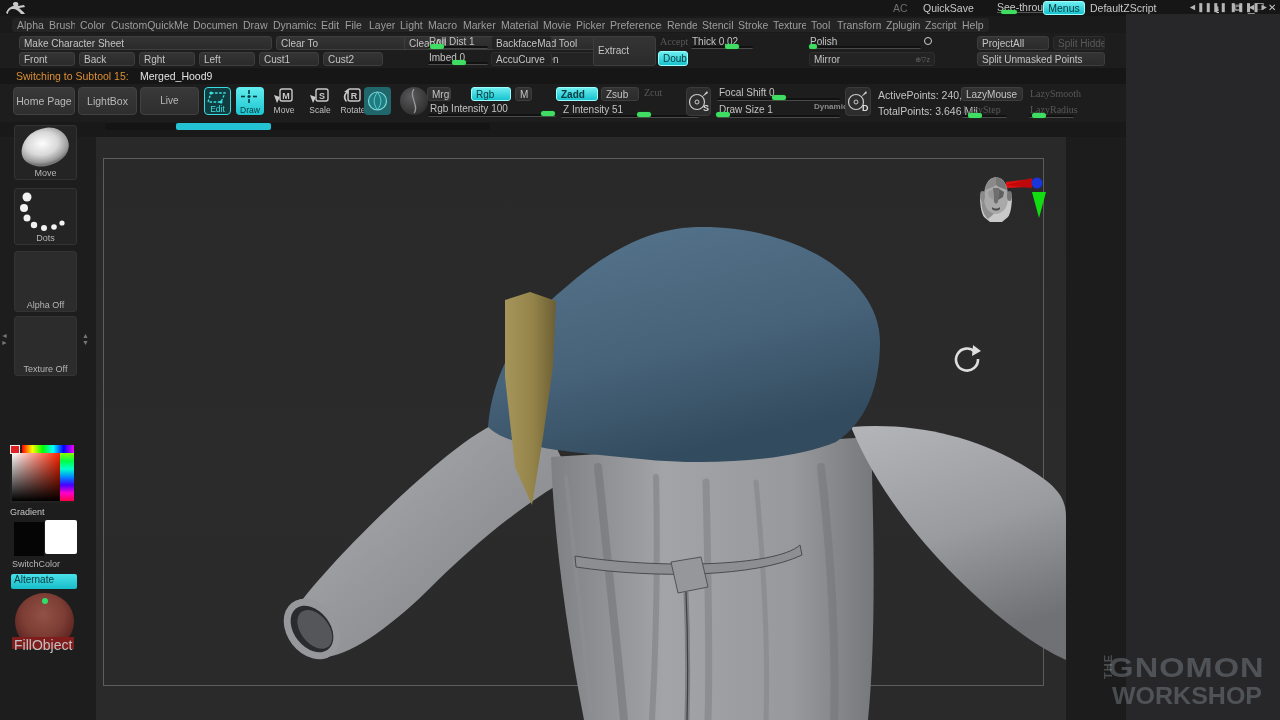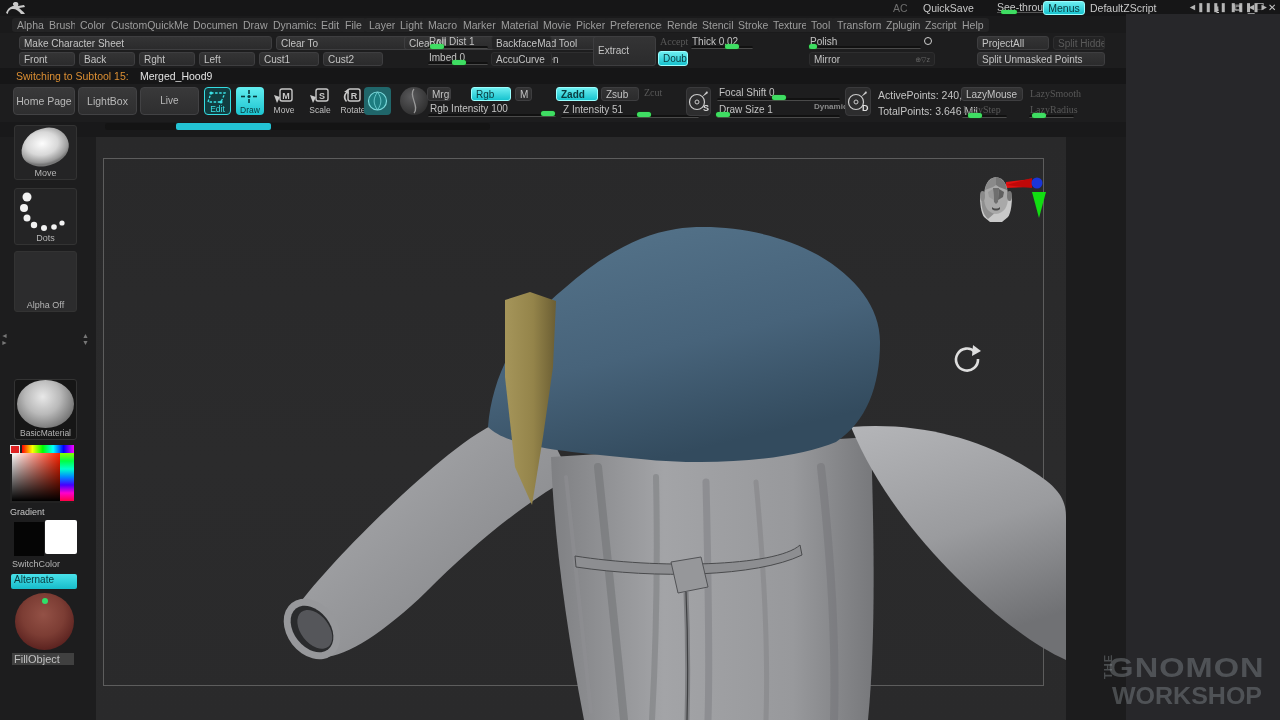"Texture Off" div.thumb { html: none -> <div> <div>Texture Off</div> </div> }
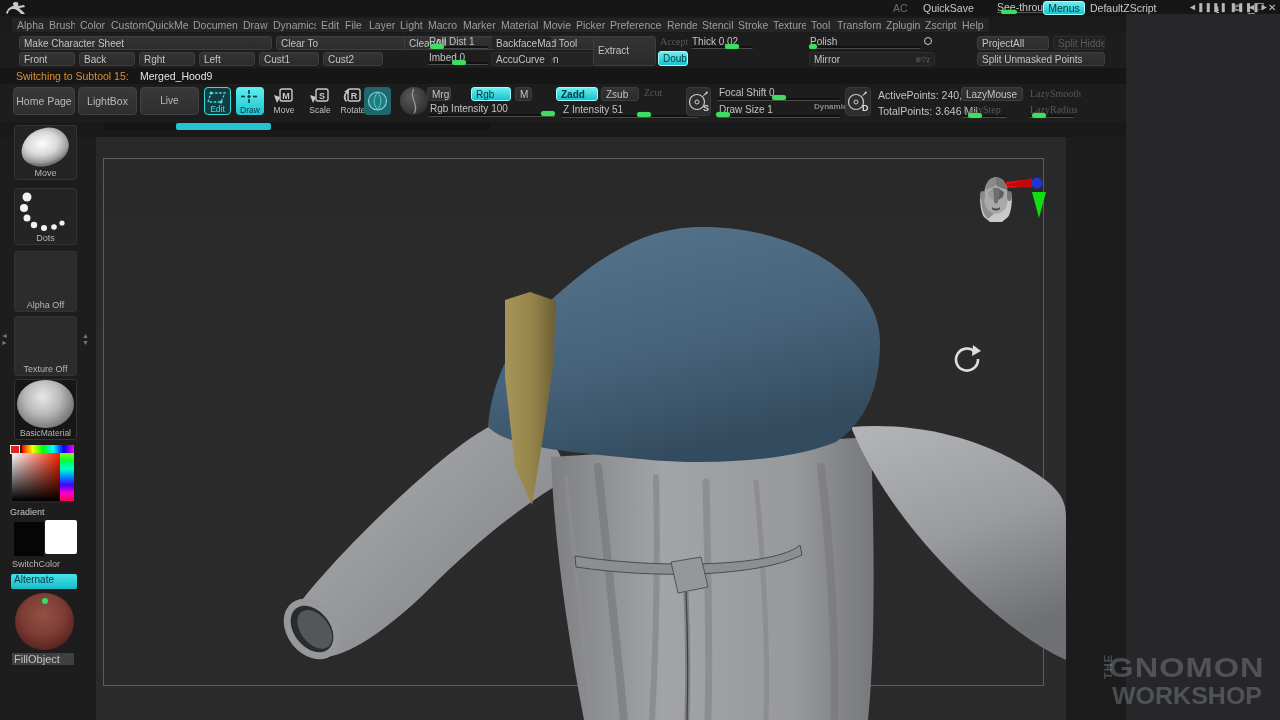"BasicMaterial" div.thumb { html: <div> <div></div> <div>BasicMaterial</div> </div> -> none }
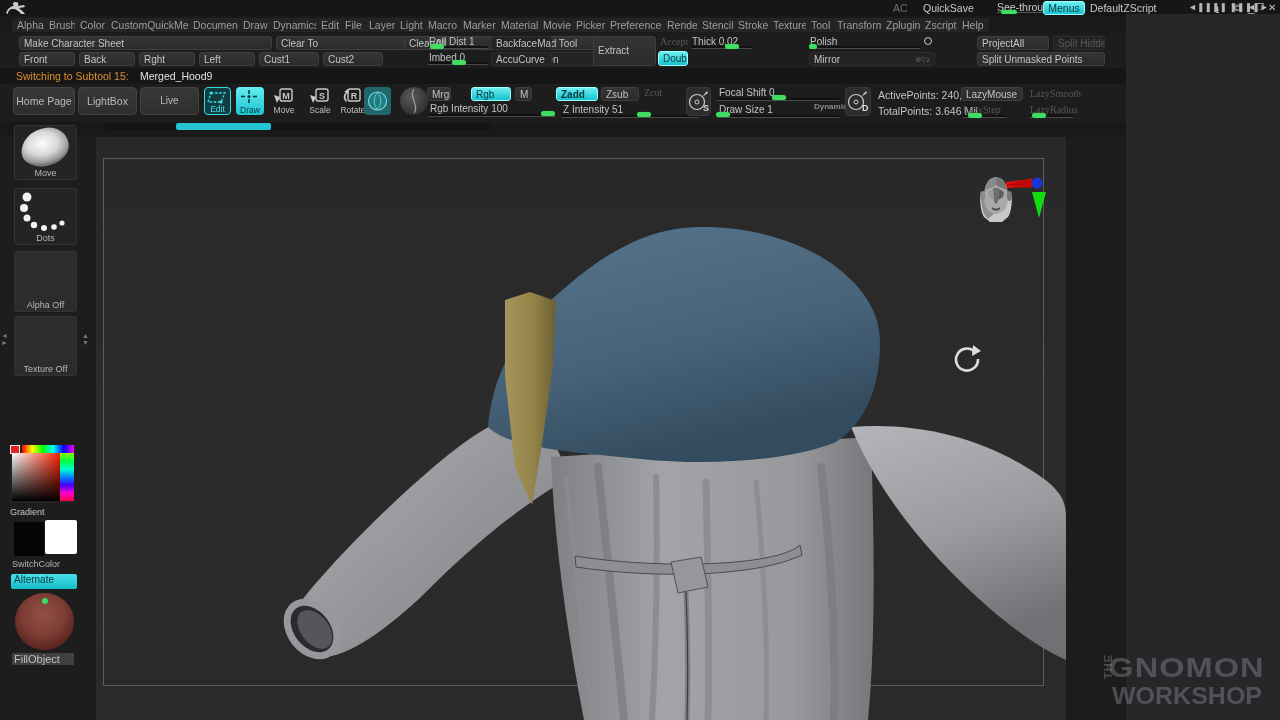"FillObject" div.abs { background: #404040 -> #7f1d1d; font-size: 11px -> 14px; top: 516px -> 500px }
